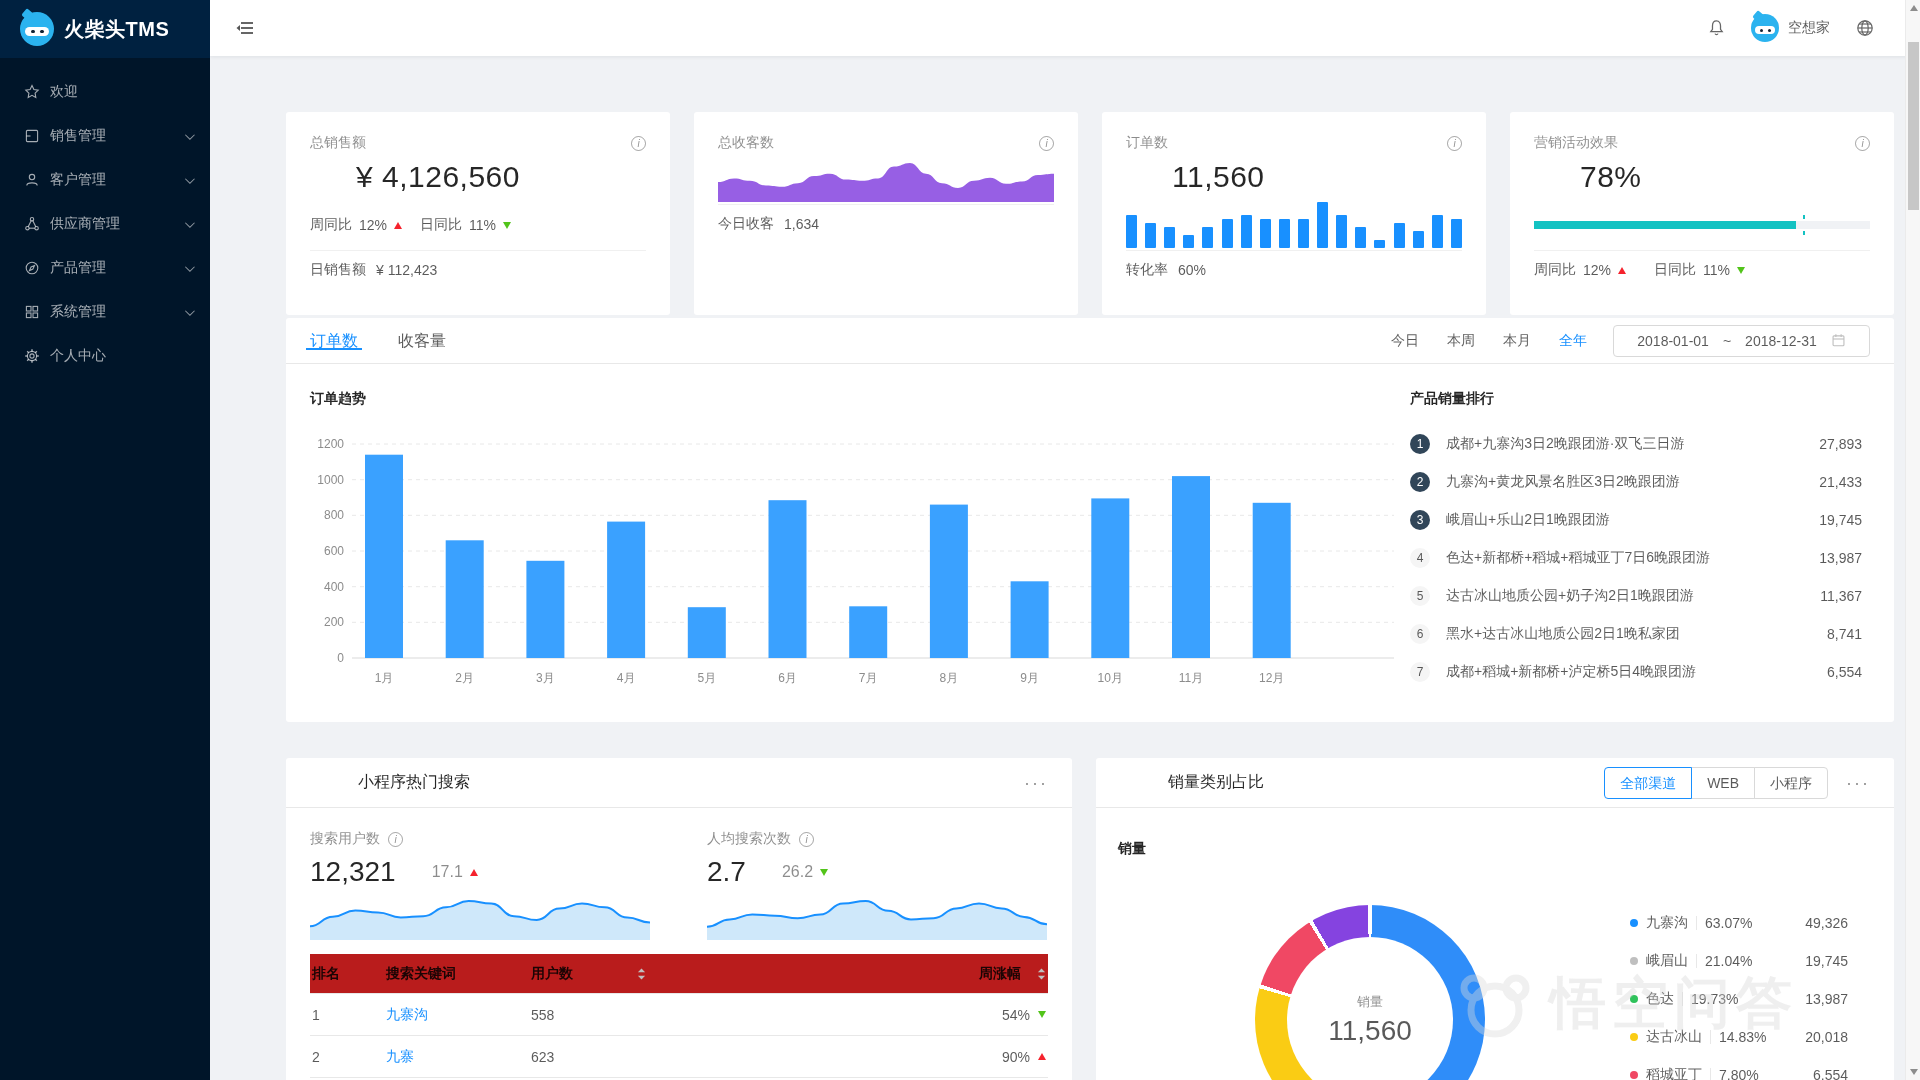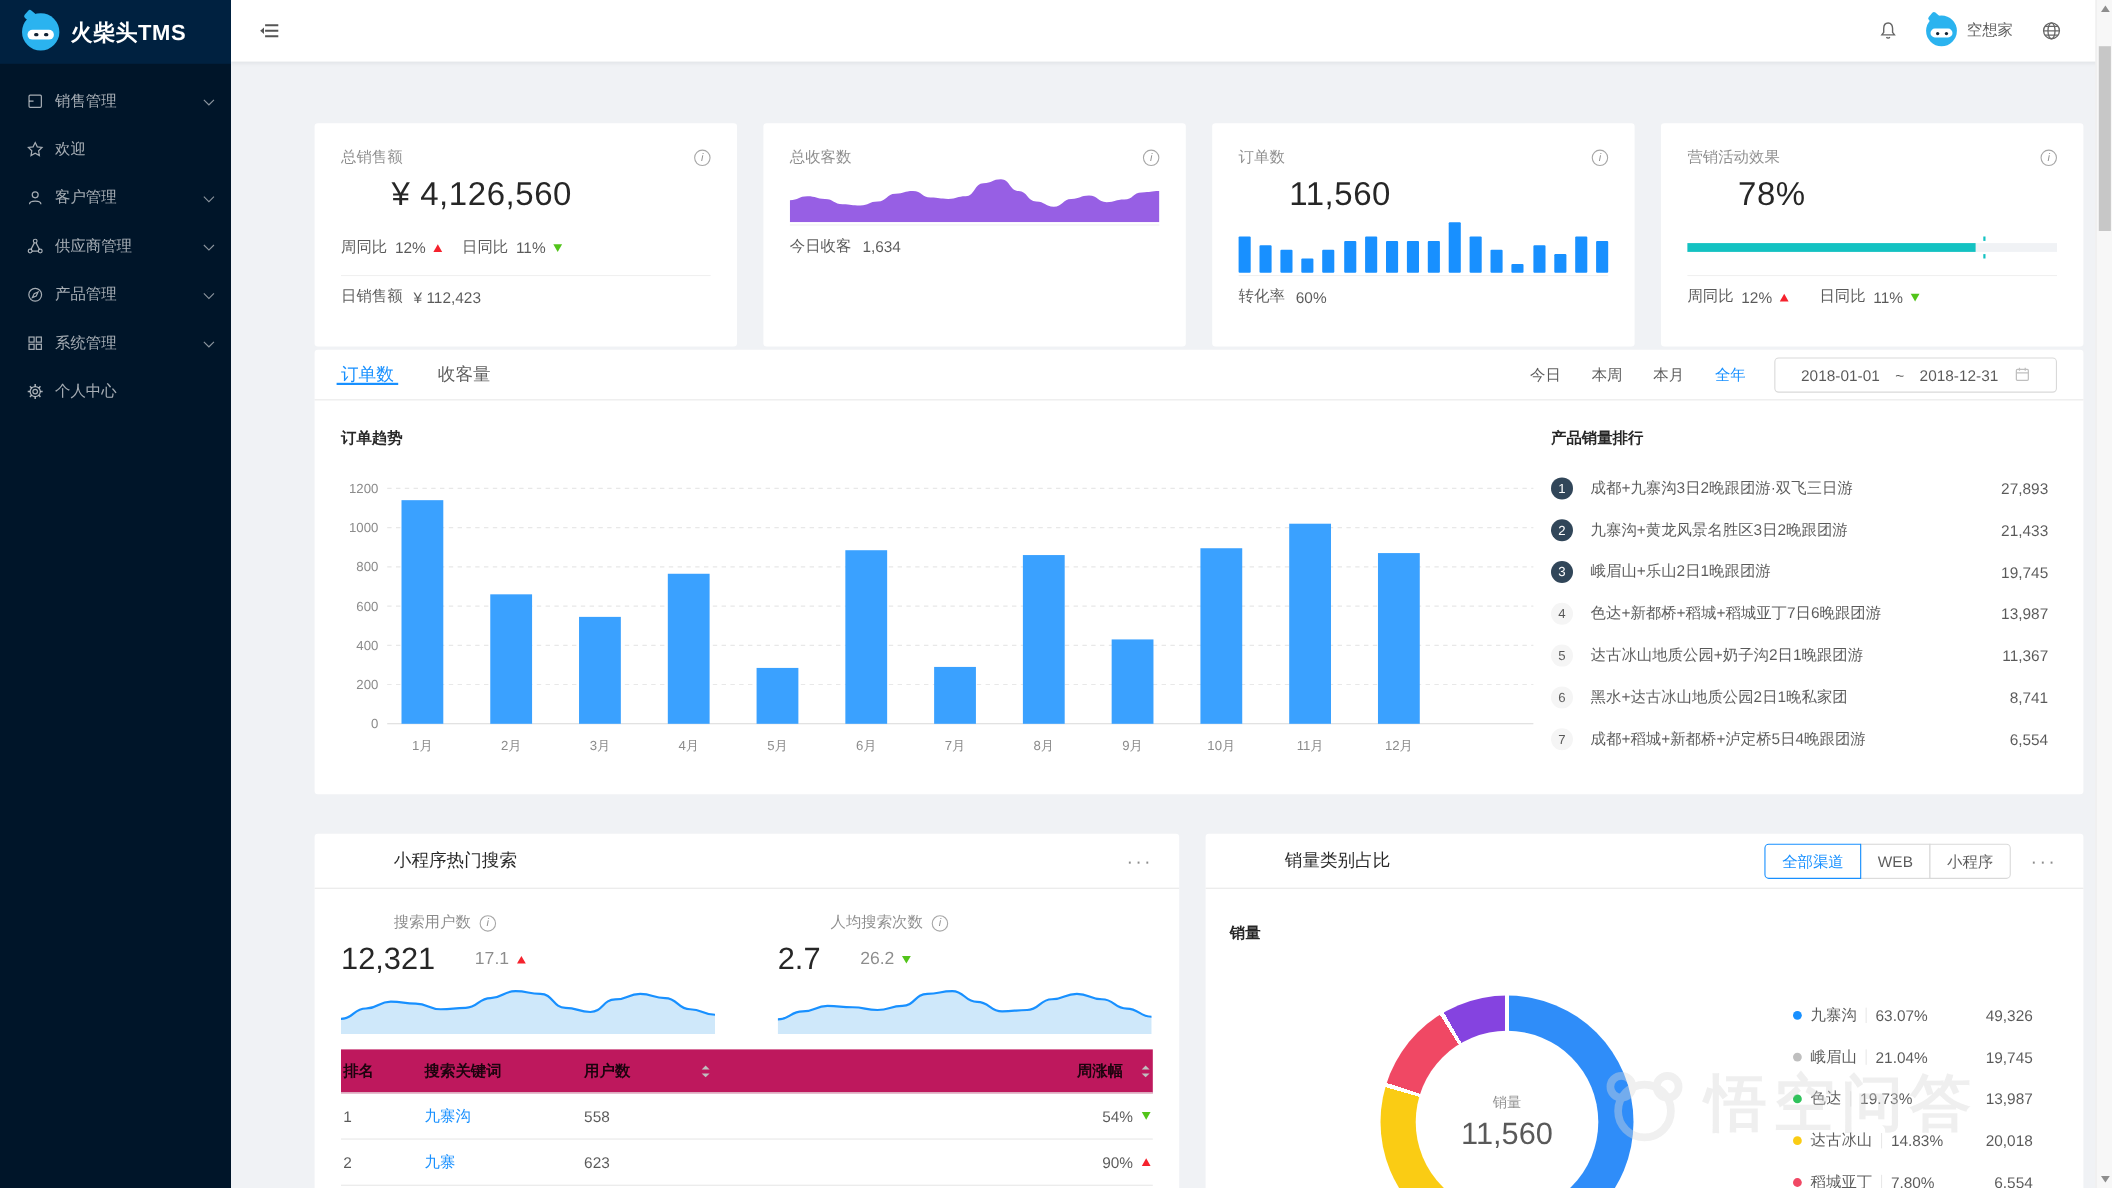"销售管理" div.menu-item { order: before "欢迎" -> after "欢迎" }
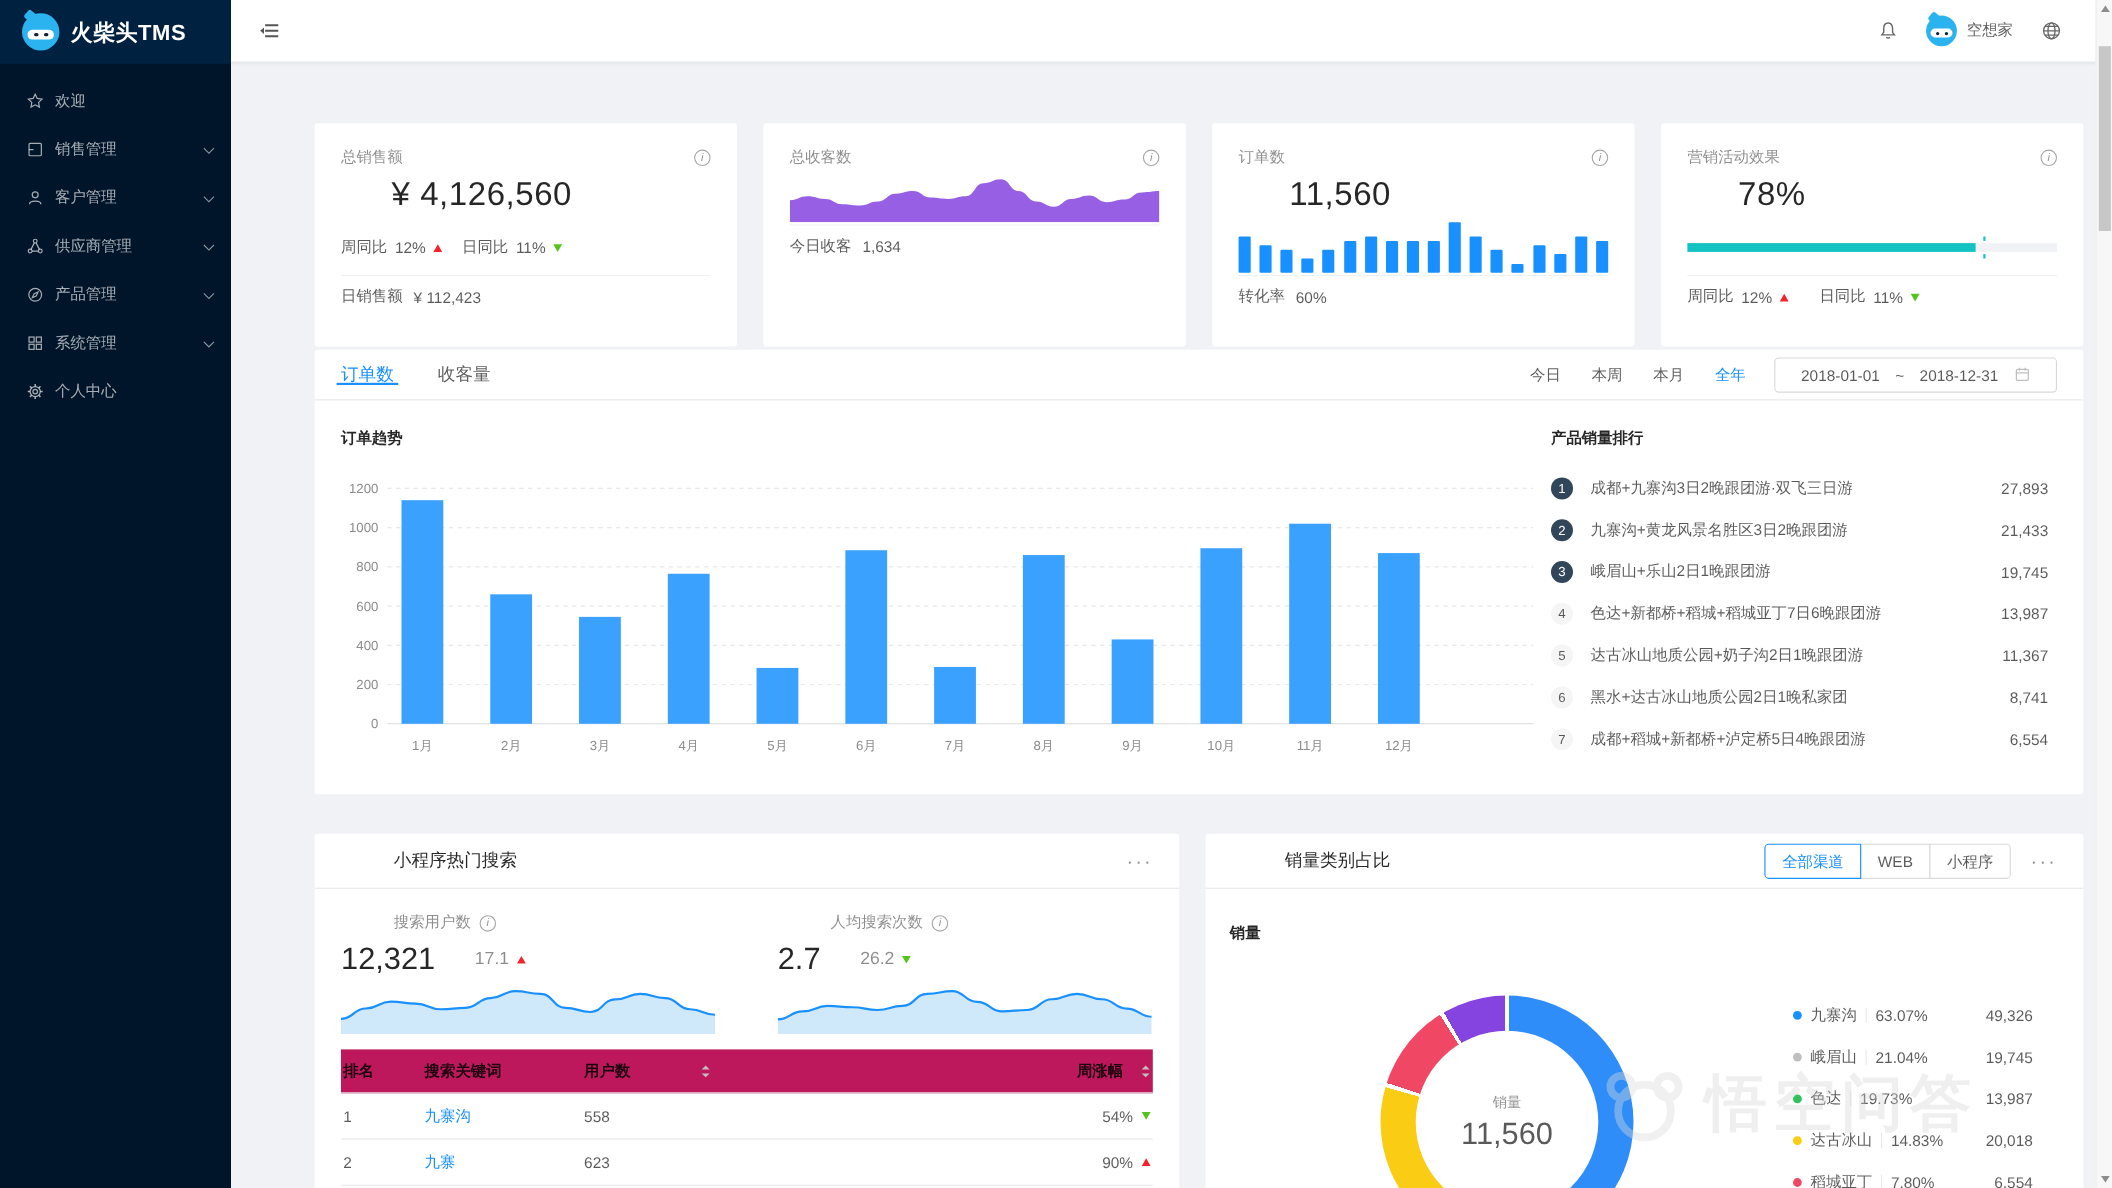"搜索用户数" .ss-label { margin-left: 48px -> none }
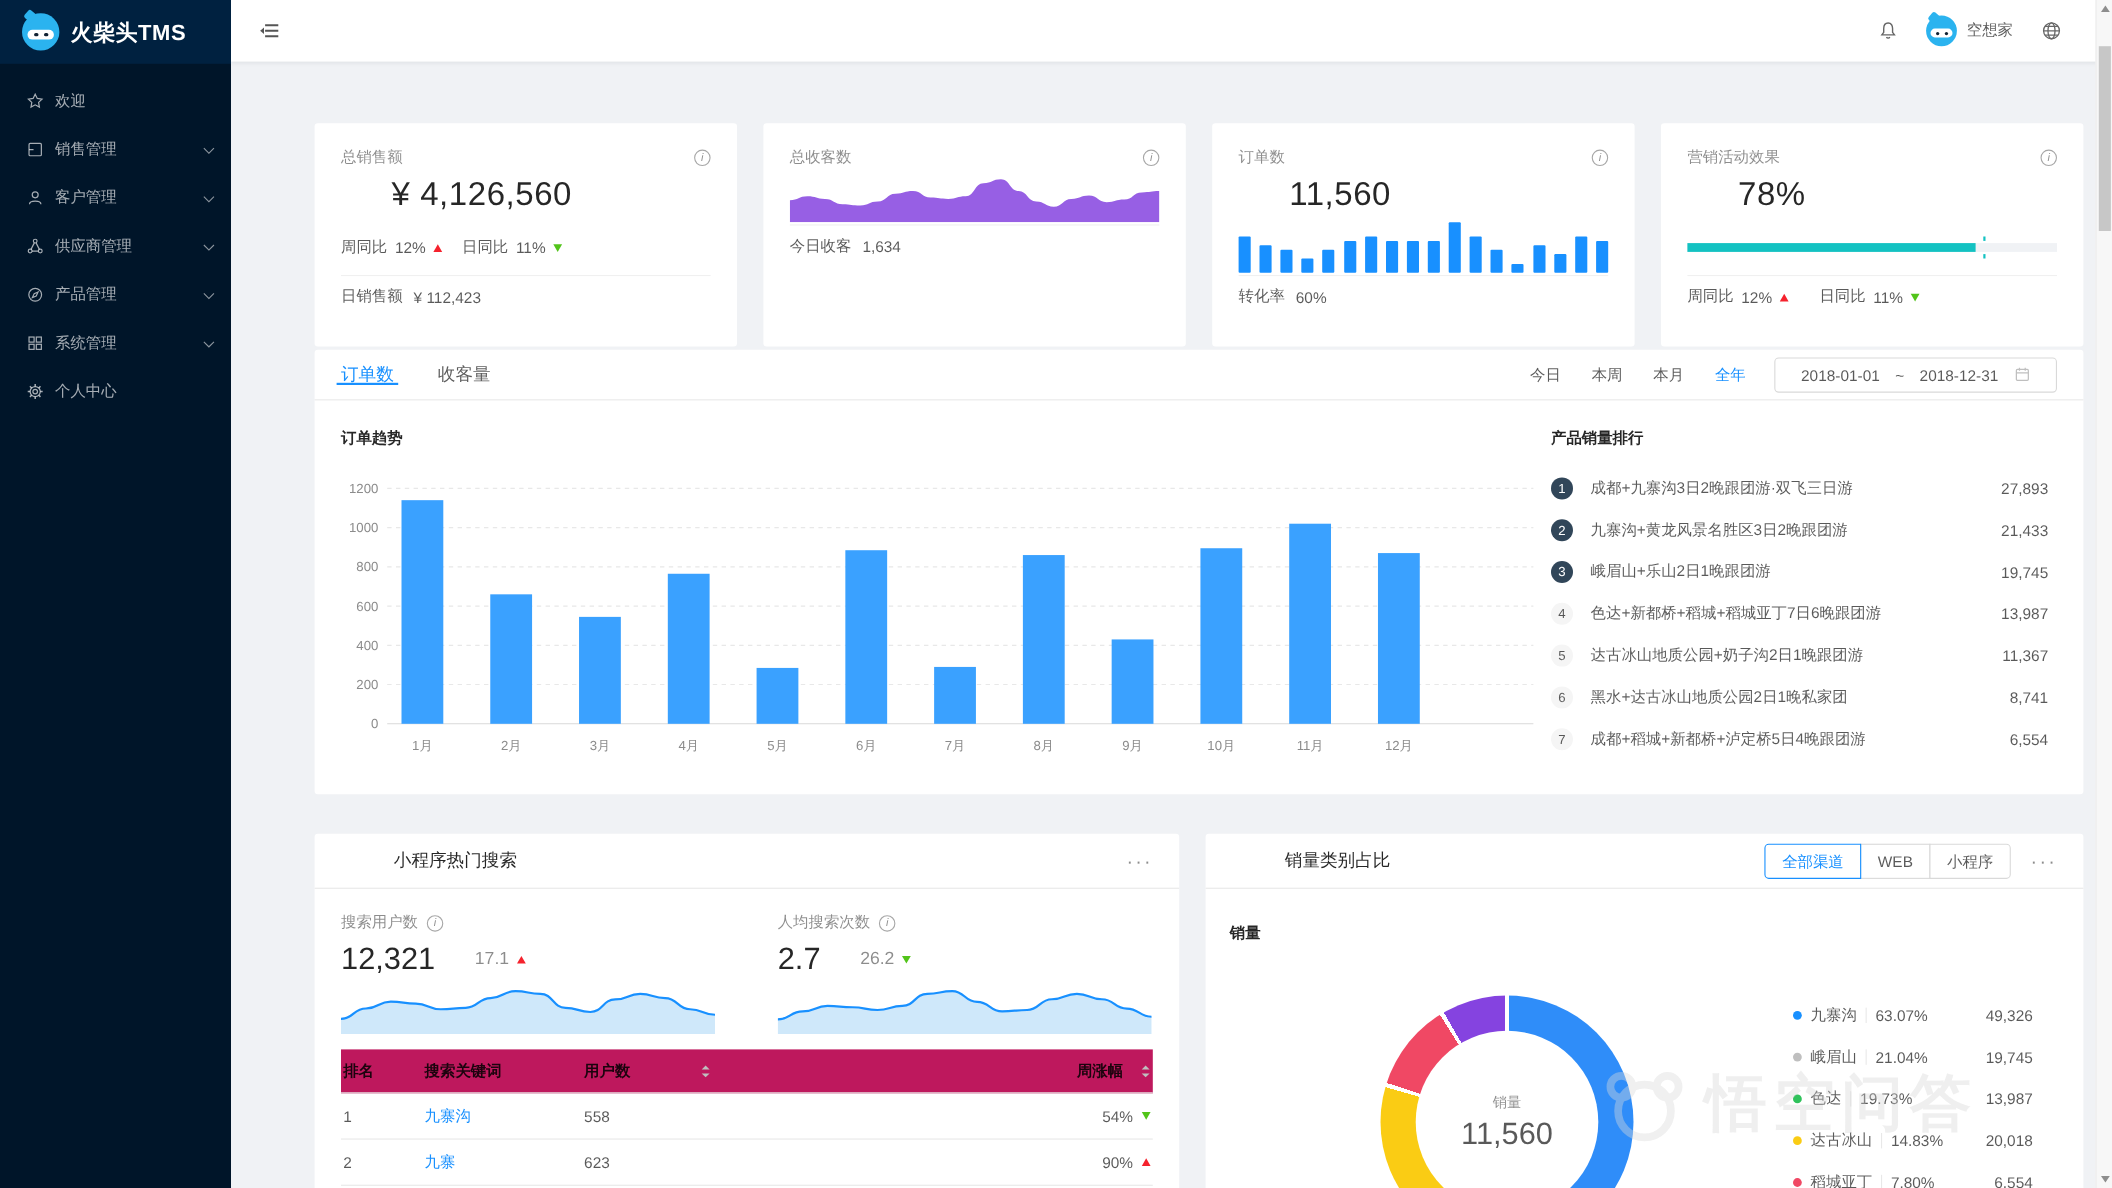"排名" .t-head { background: #be185d -> #b91c1c }
